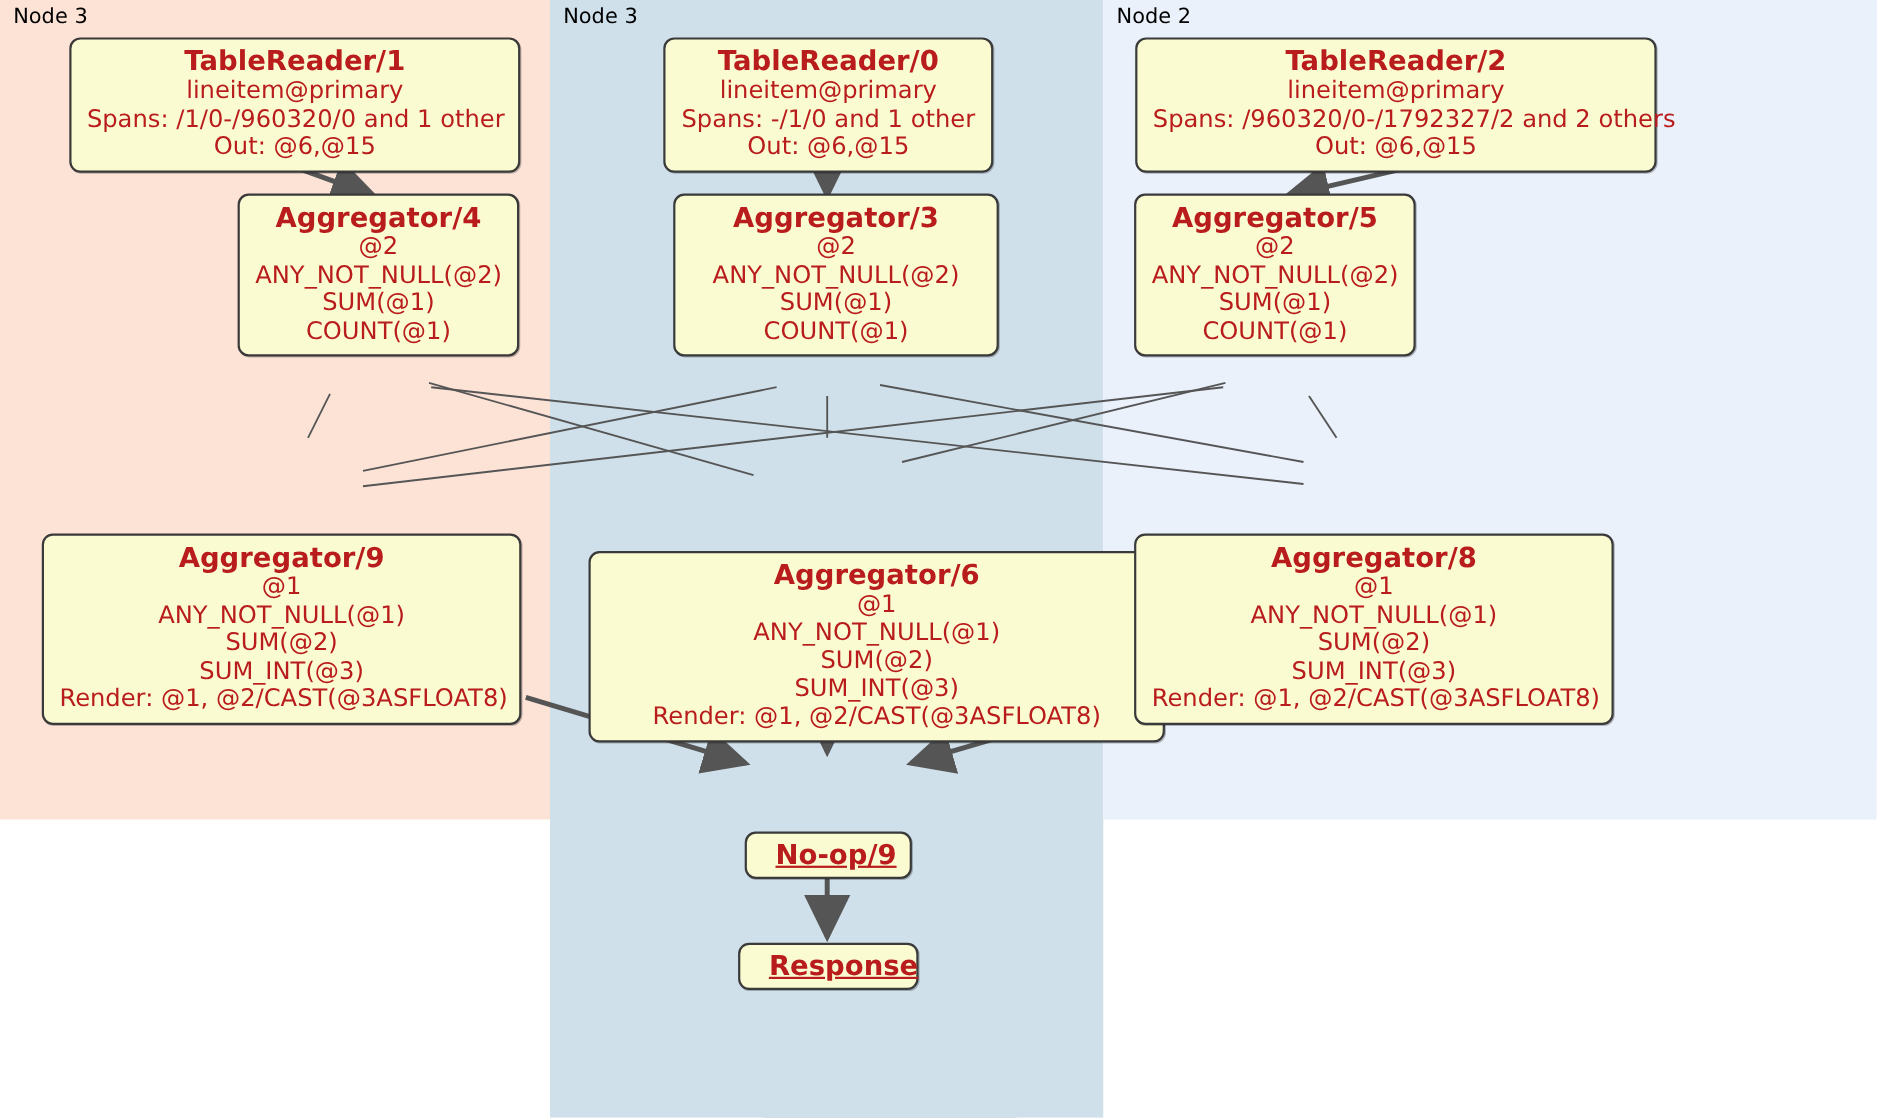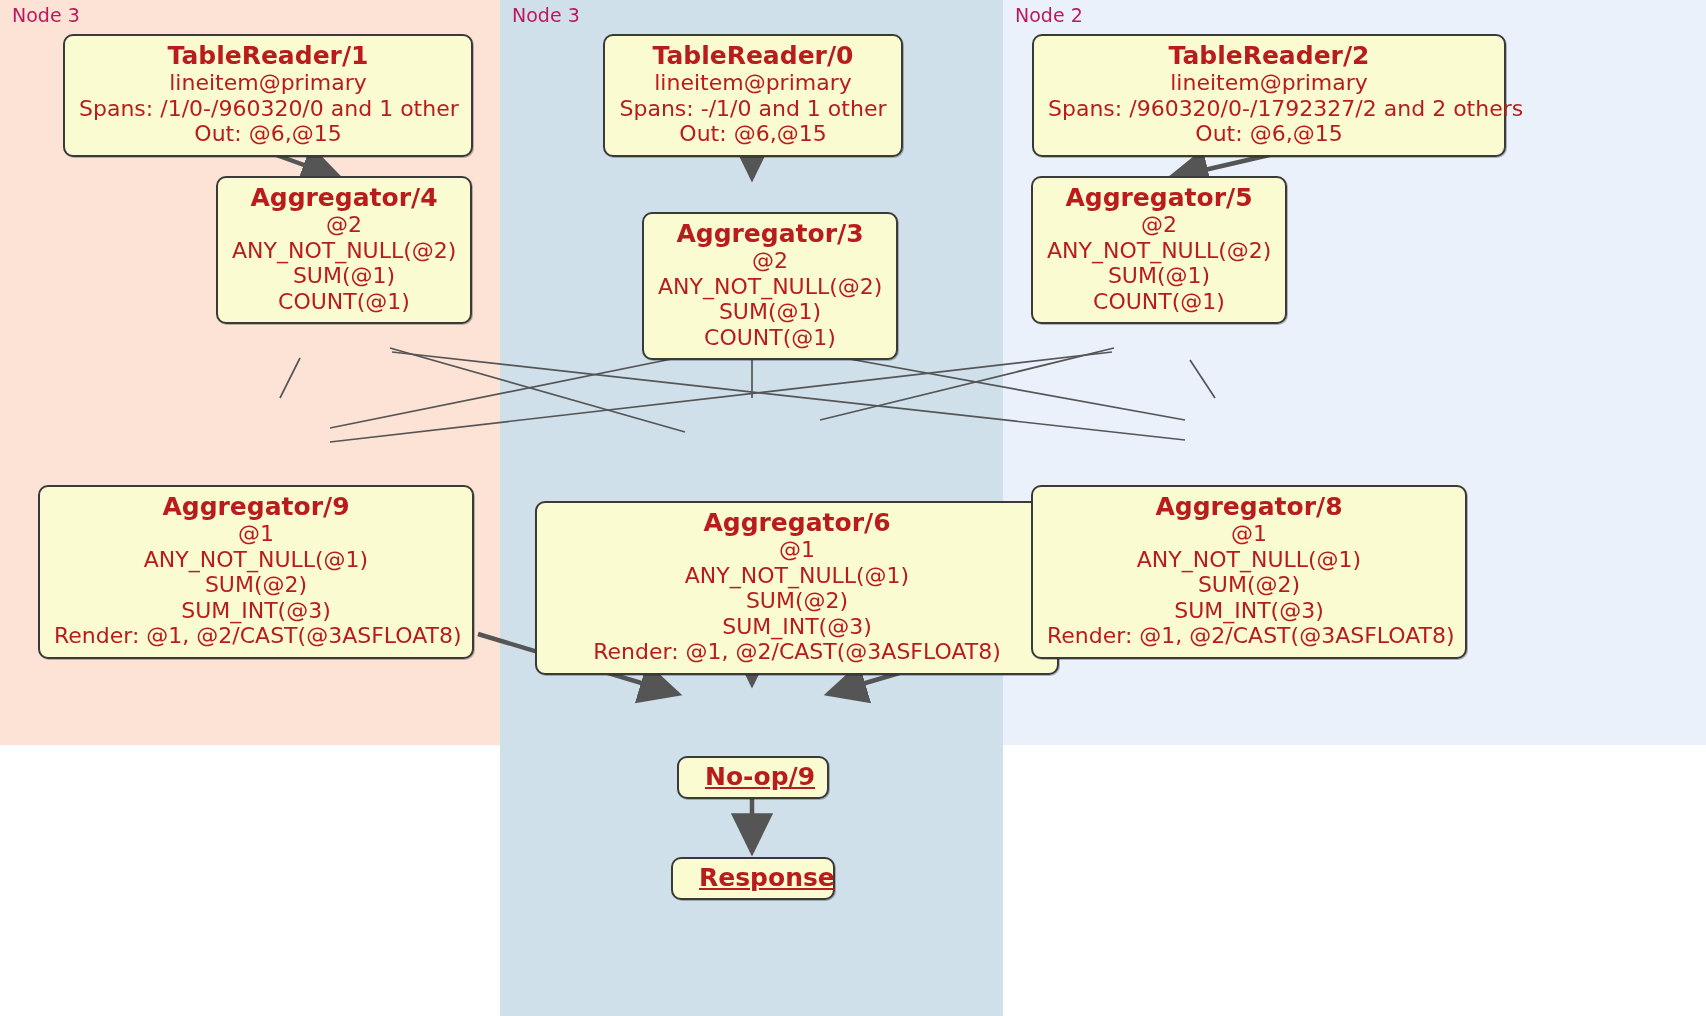"Node 3" .lane-label { color: #be185d -> #000000 }
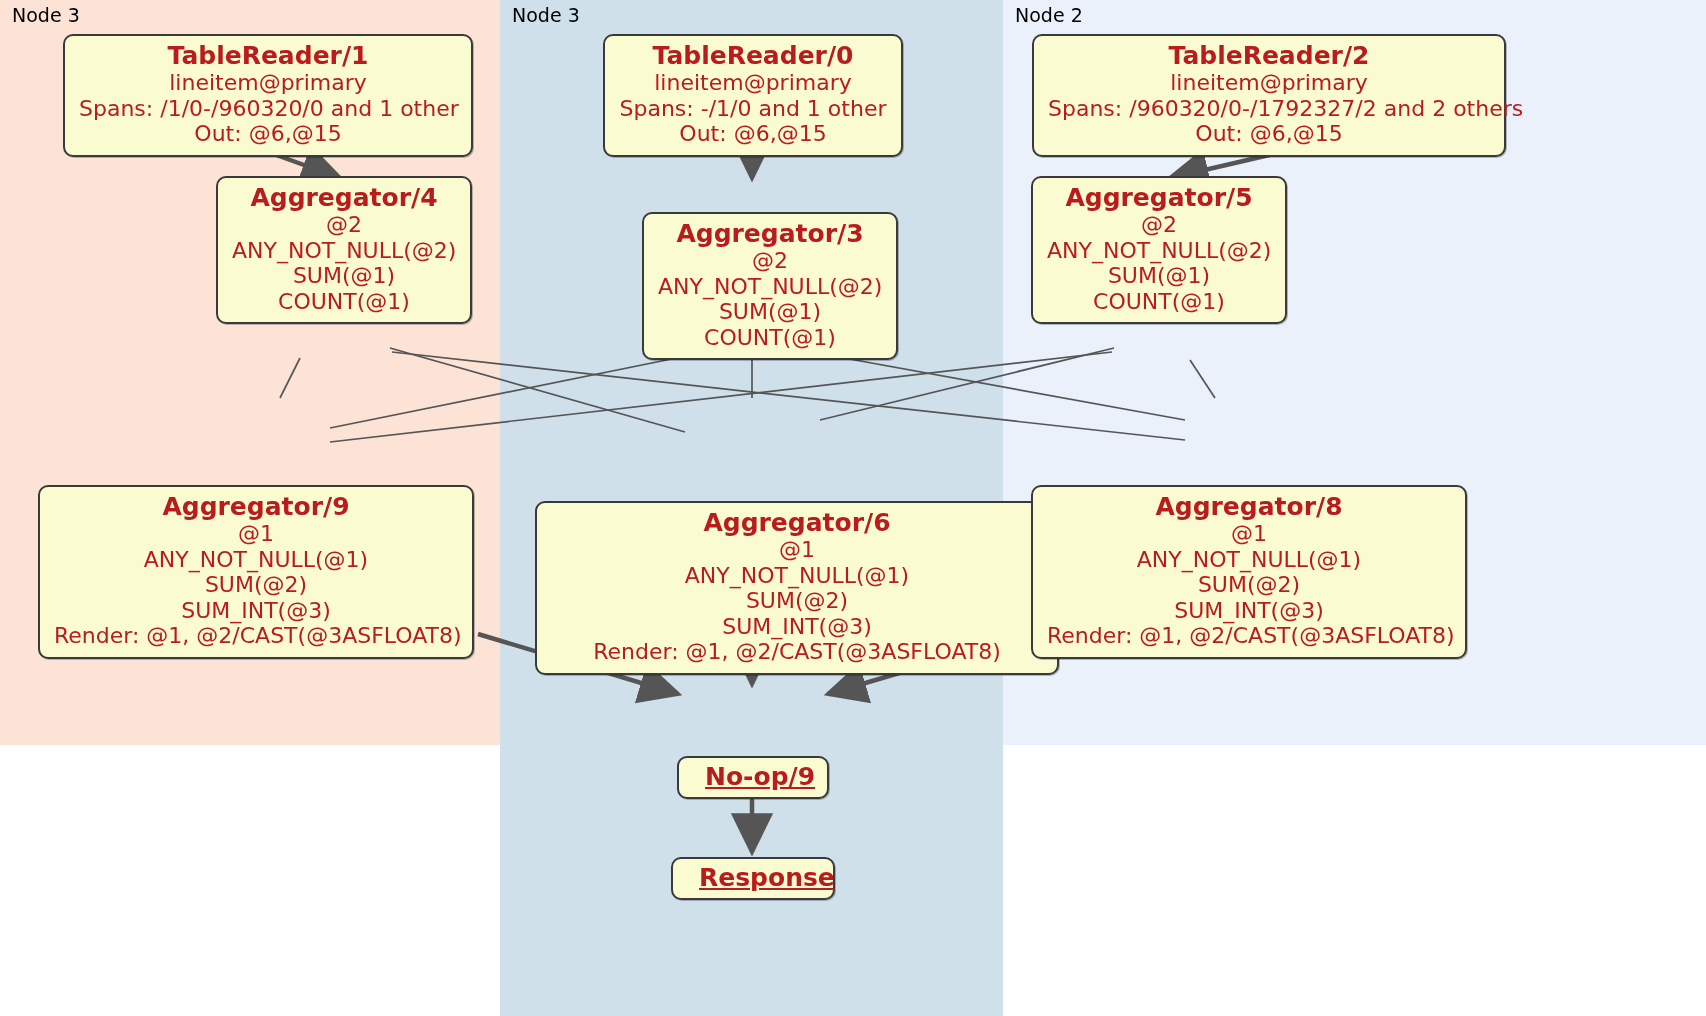"Aggregator/3" div.box { left: 642px -> 612px; margin-top: 36px -> none; width: 256px -> 296px }
